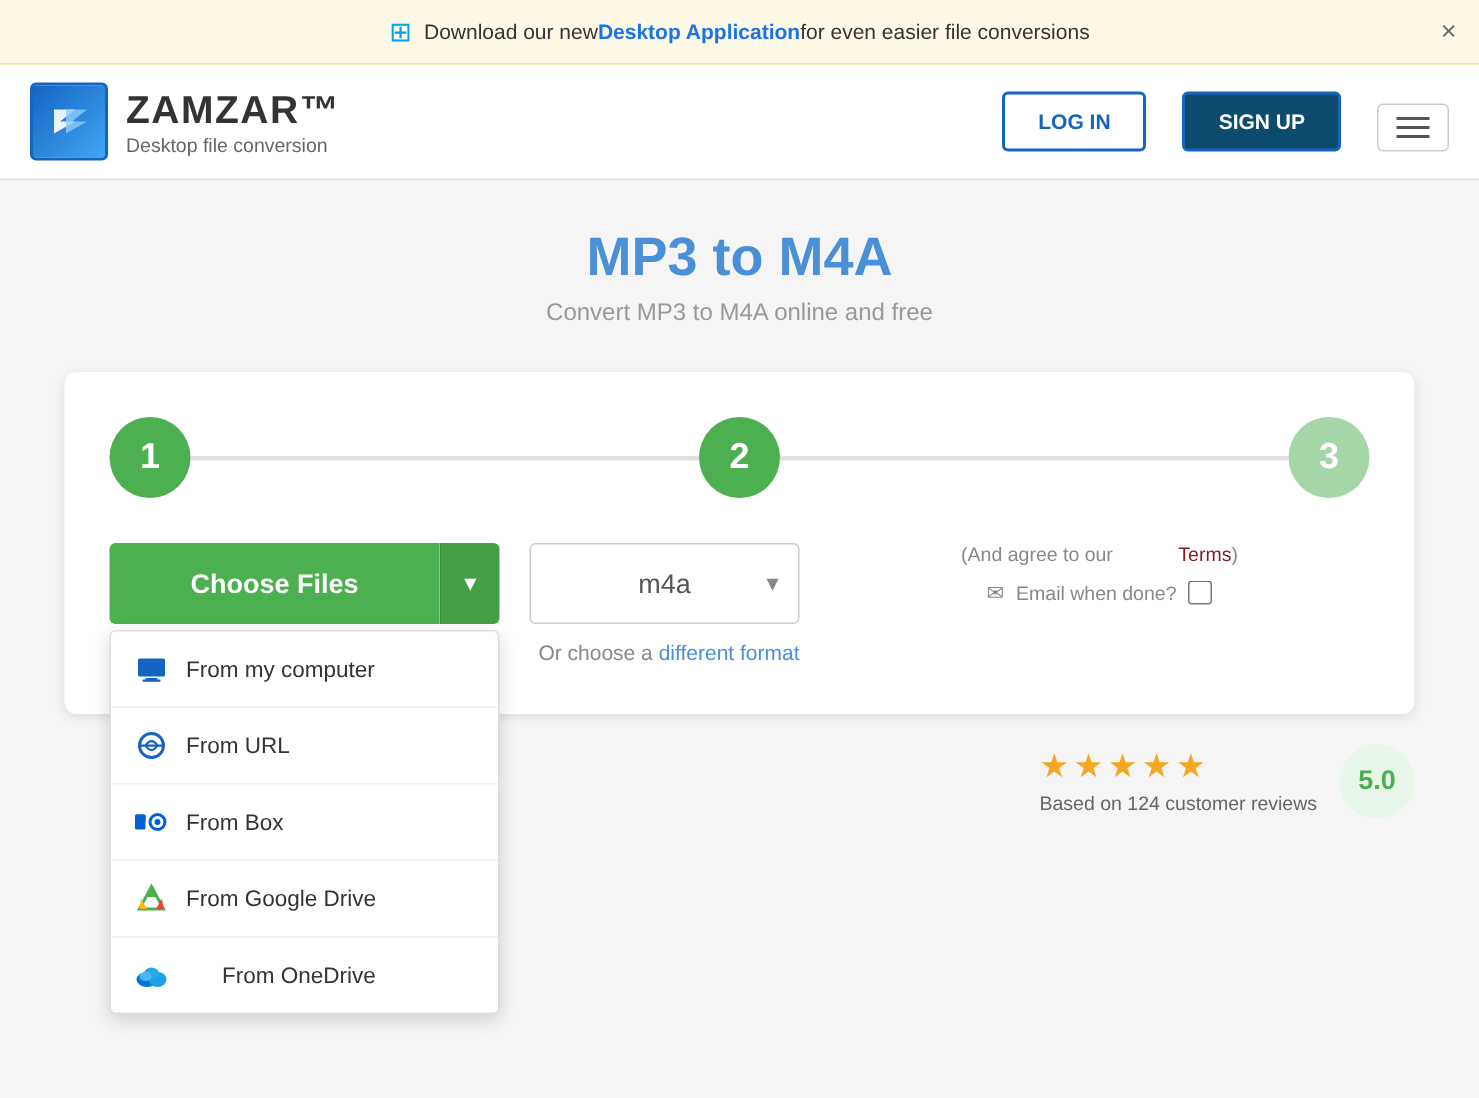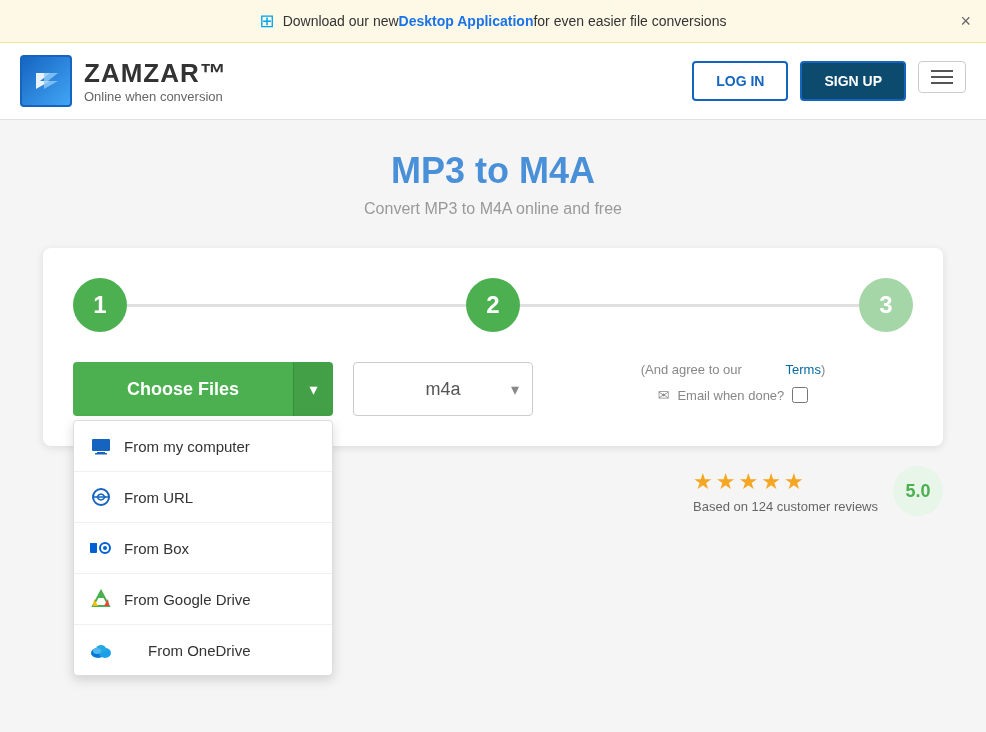"LOG IN" .header-buttons { align-items: flex-start -> flex-end; gap: 12px -> 24px }
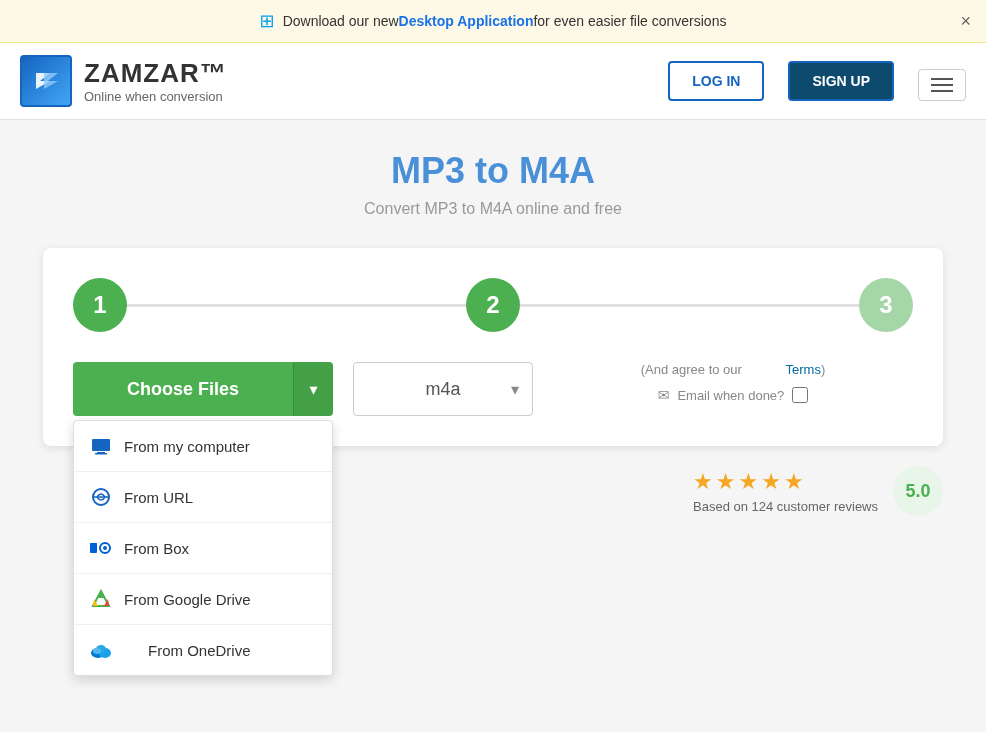"Online when conversion" span.logo-subtitle { text: Online when -> Desktop file }
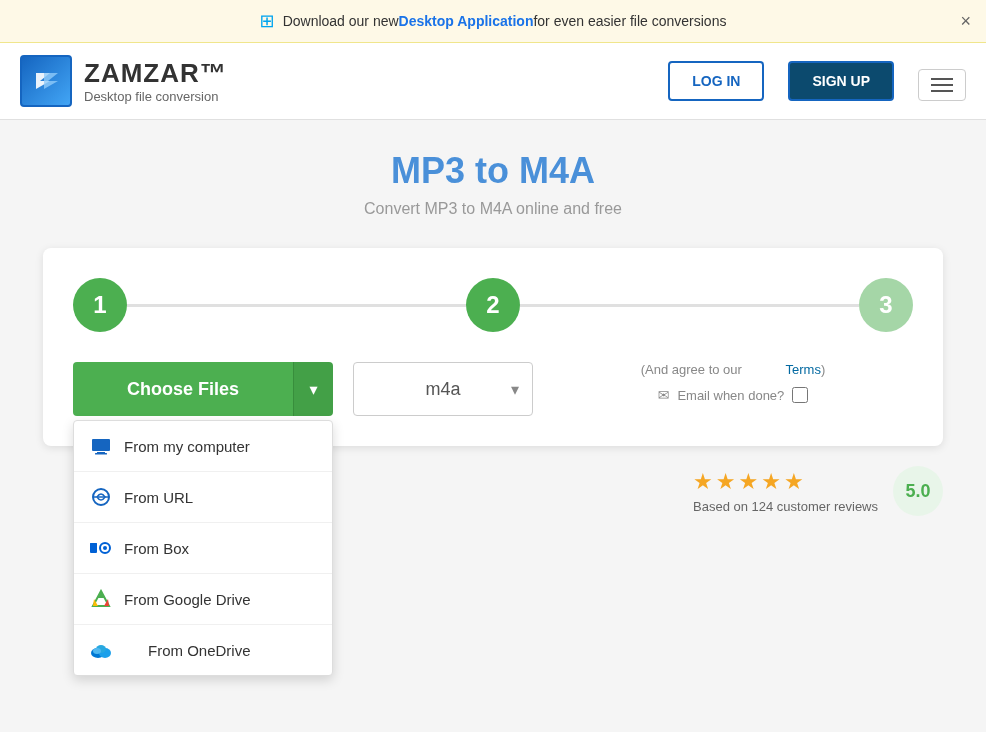"Terms" .convert-terms a { color: #0369a1 -> #7f1d1d }
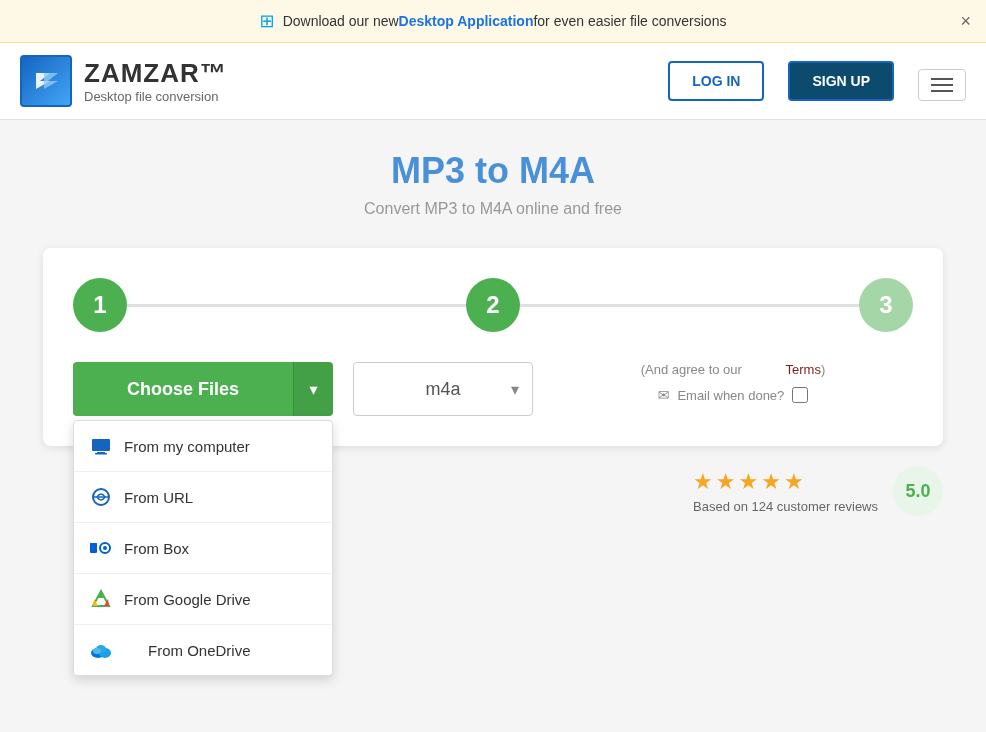"Or choose a different format" div.format-hint { html: none -> <div> <span>Or choose a </span><a>different format</a> </div> }
